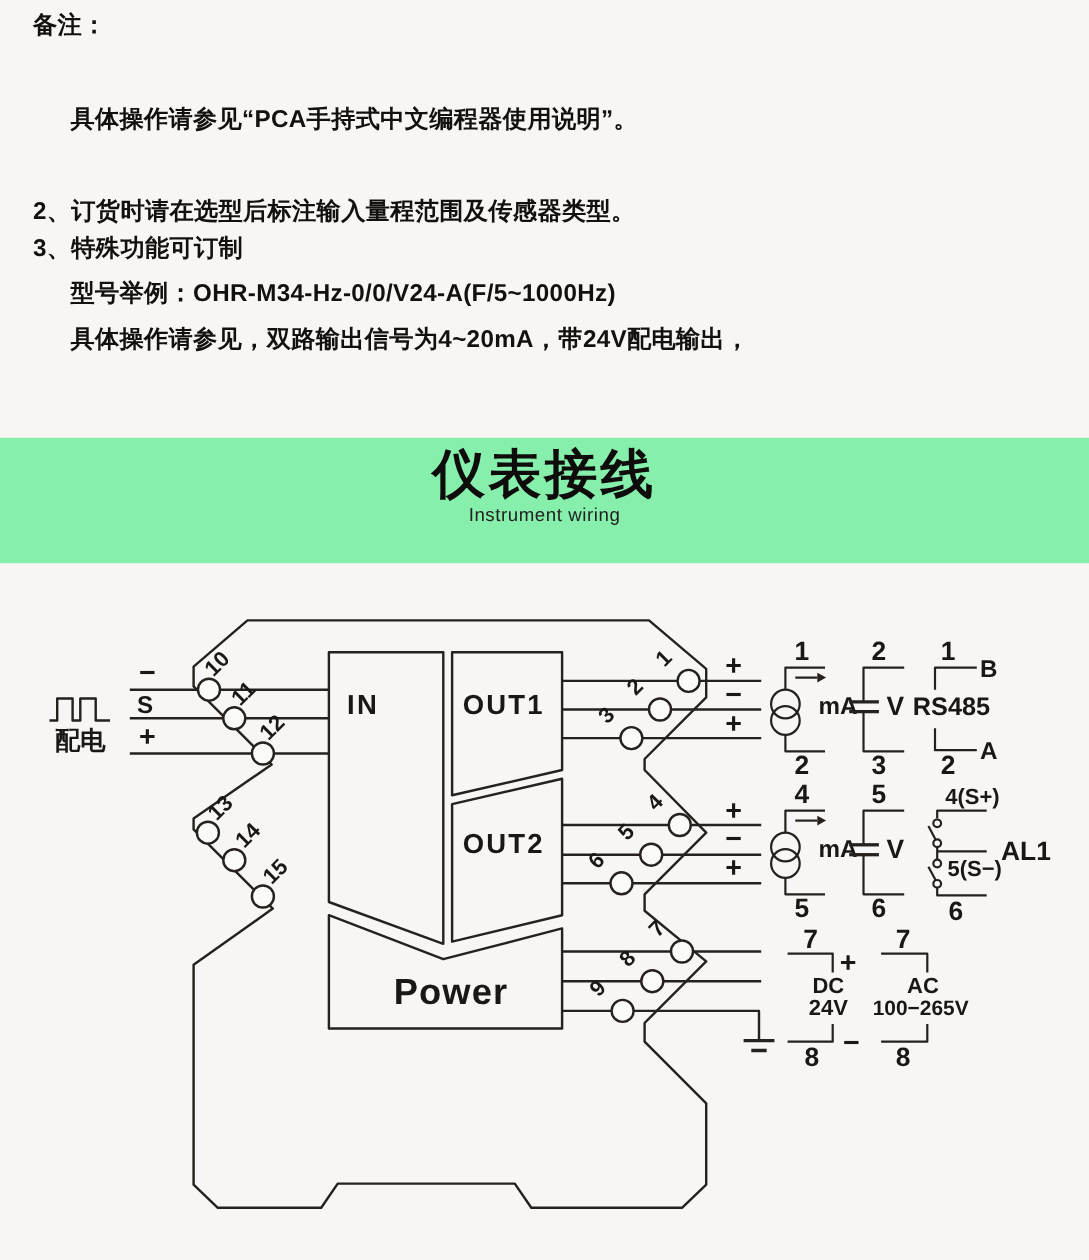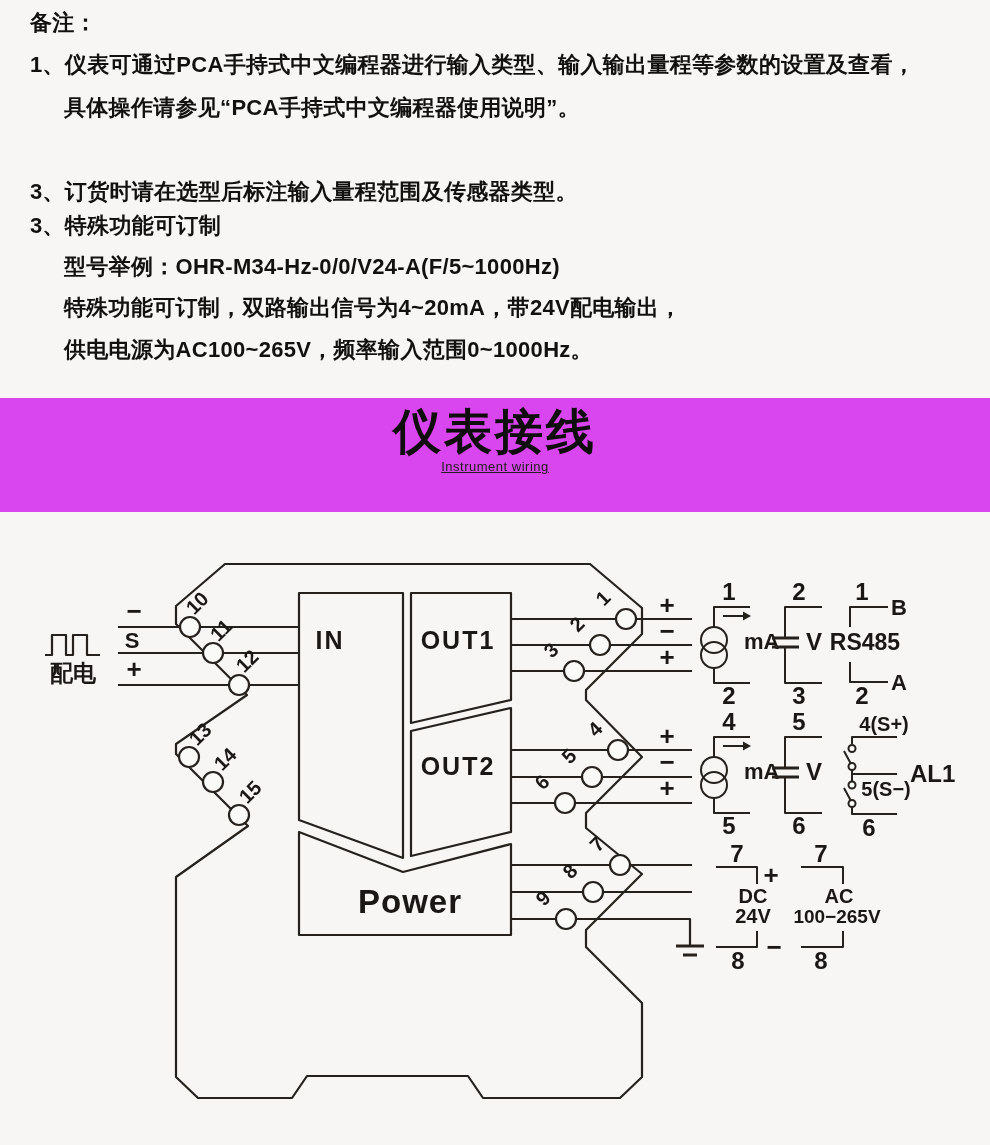"1、仪表可通过PCA手持式中文编程器进行输入类型、输入输出量程等参数的设置及查看" div.note-line { html: <div>1、仪表可通过PCA手持式中文编程器进行输入类型、输入输出量程等参数的设置及查看，</div> -> none }
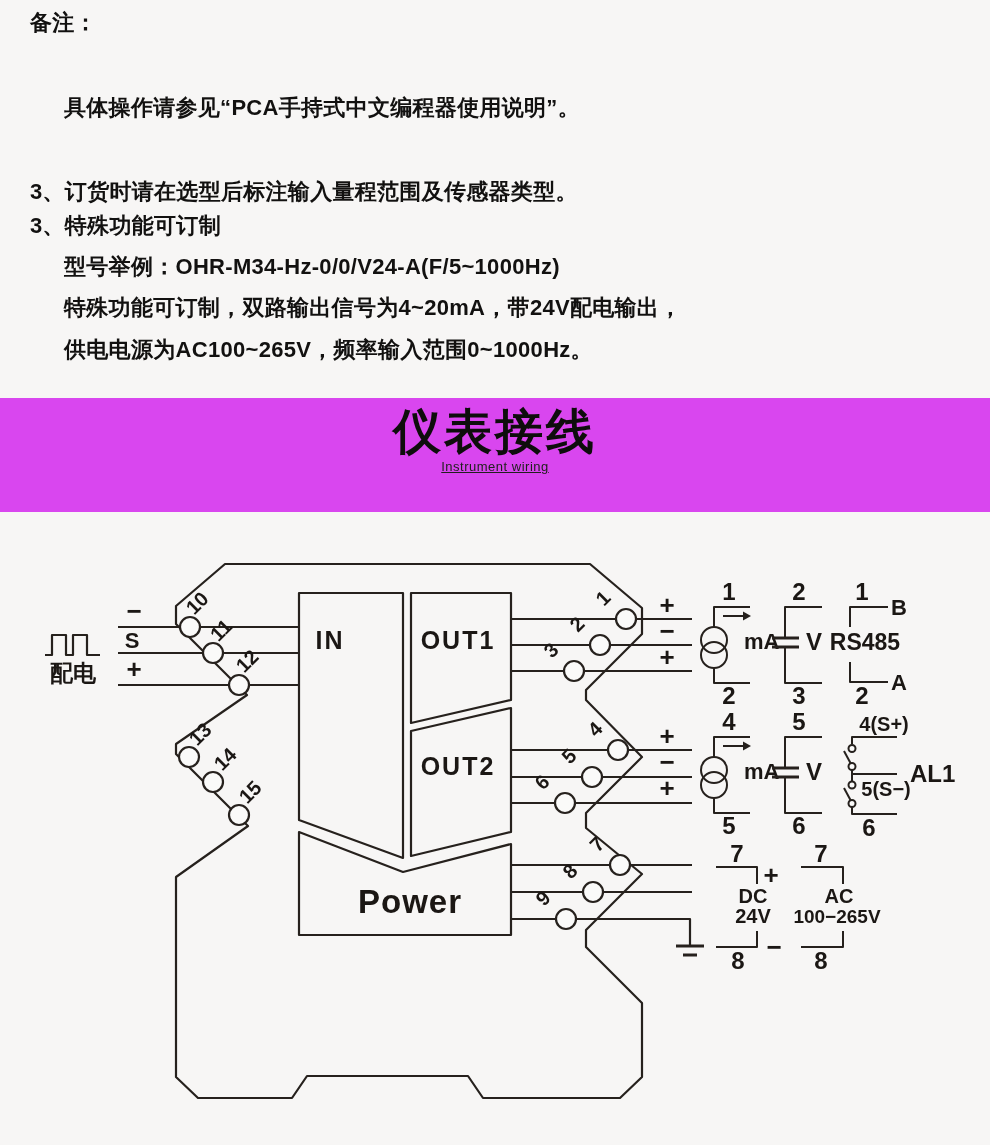"3、订货时请在选型后标注输入量程范围及传感器类型。" div.note-line { text: 3 -> 2 }
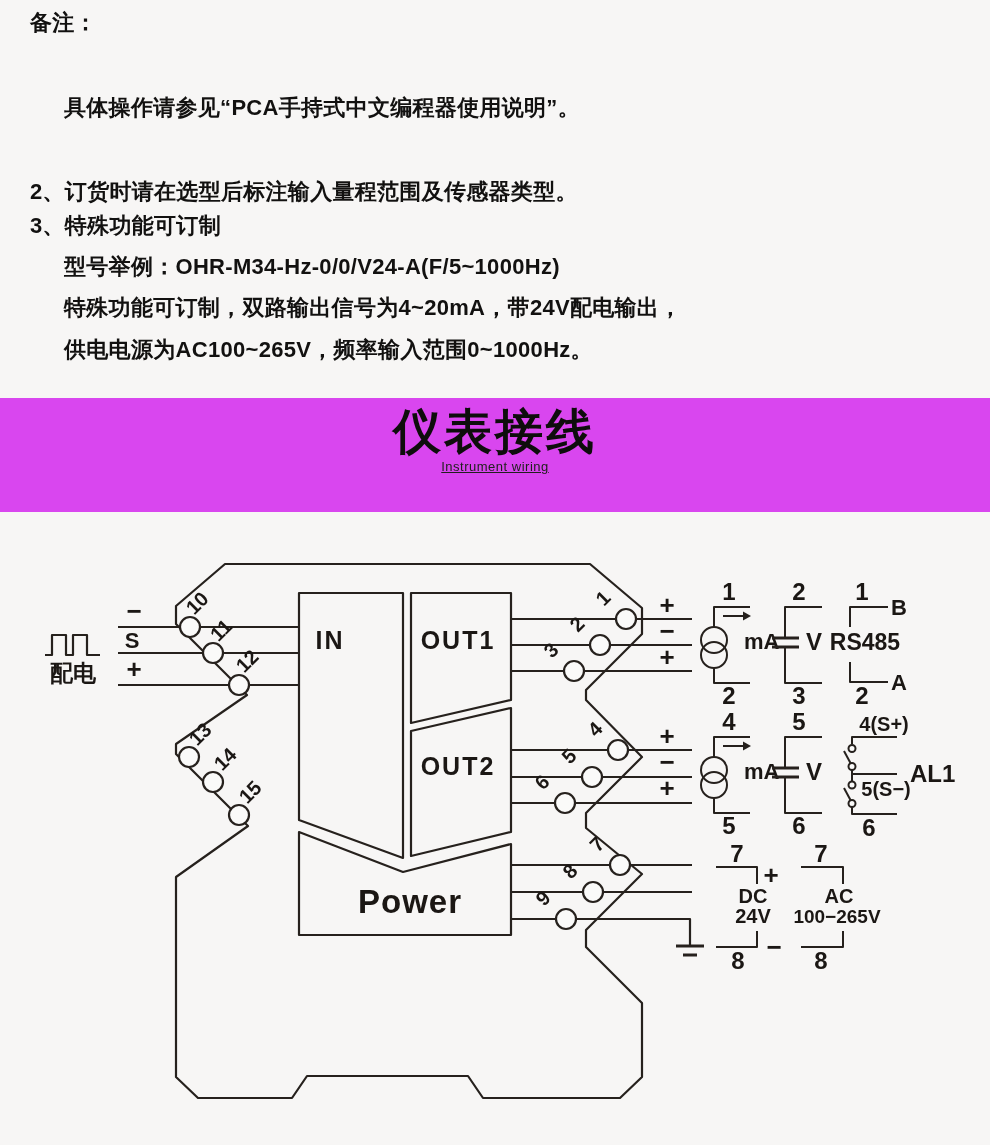"特殊功能可订制，双路输出信号为4~20mA，带24V配电输出，" div.note-line { text: 特殊功能可订制 -> 具体操作请参见 }
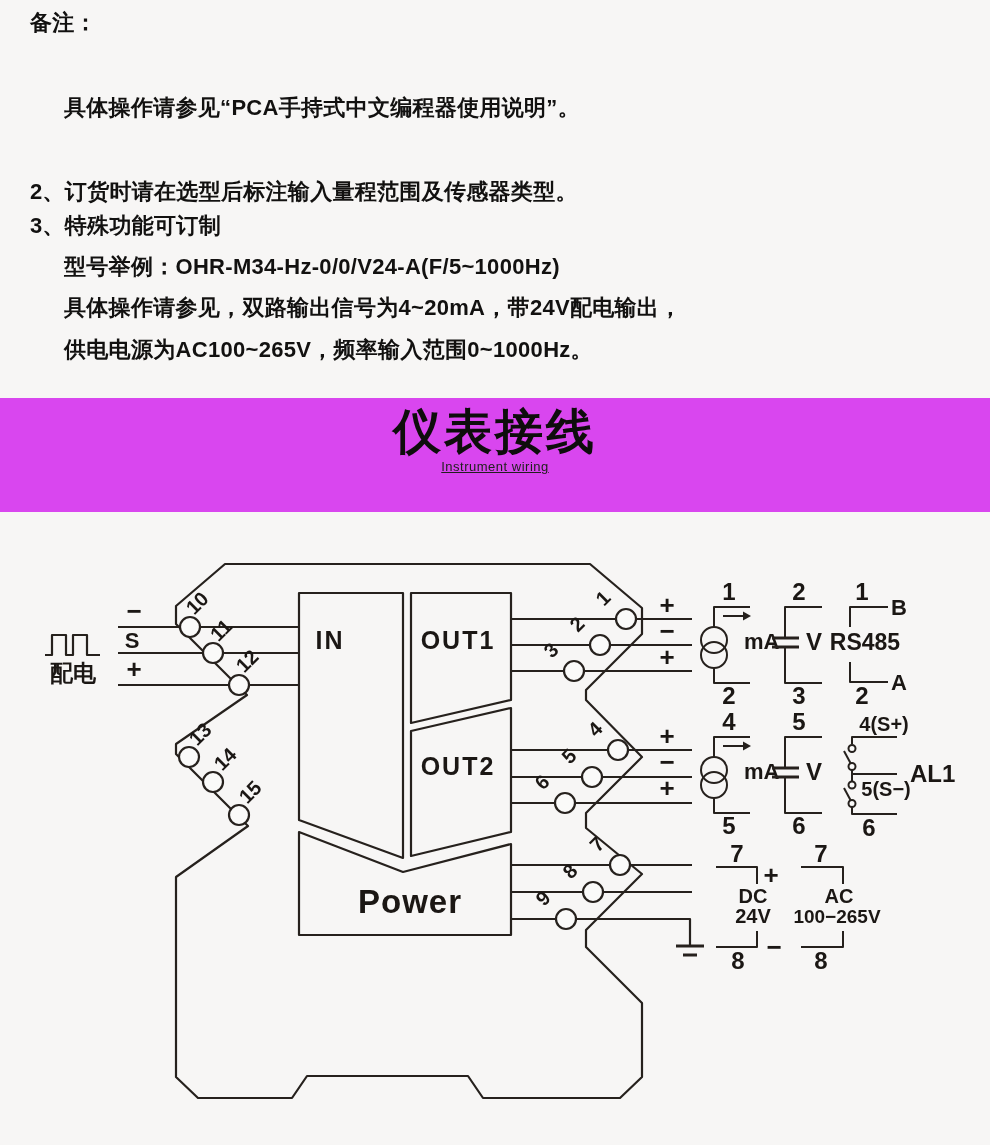"供电电源为AC100~265V，频率输入范围0~1000Hz。" div.note-line { html: <div>供电电源为AC100~265V，频率输入范围0~1000Hz。</div> -> none }
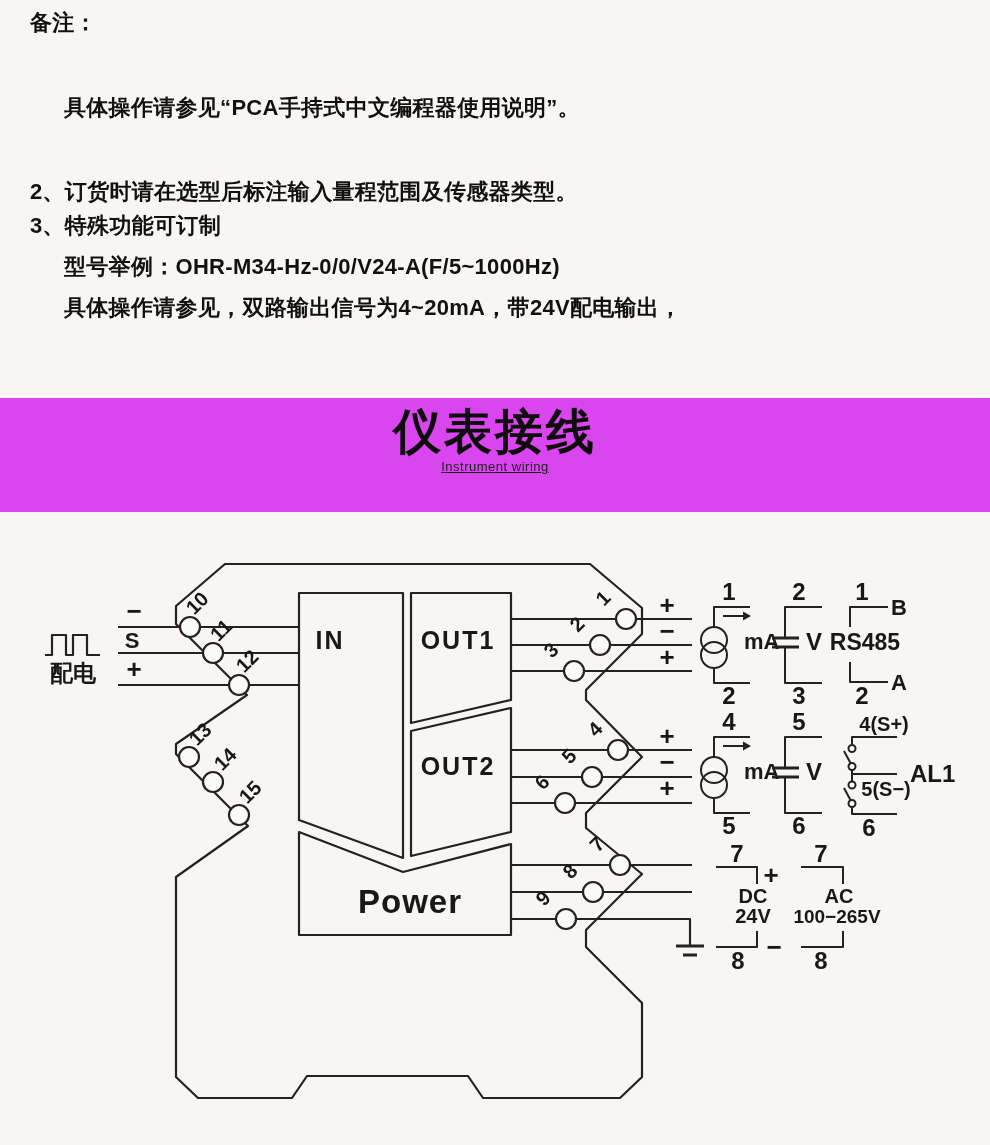"仪表接线" .banner { background: #d946ef -> #86efac }
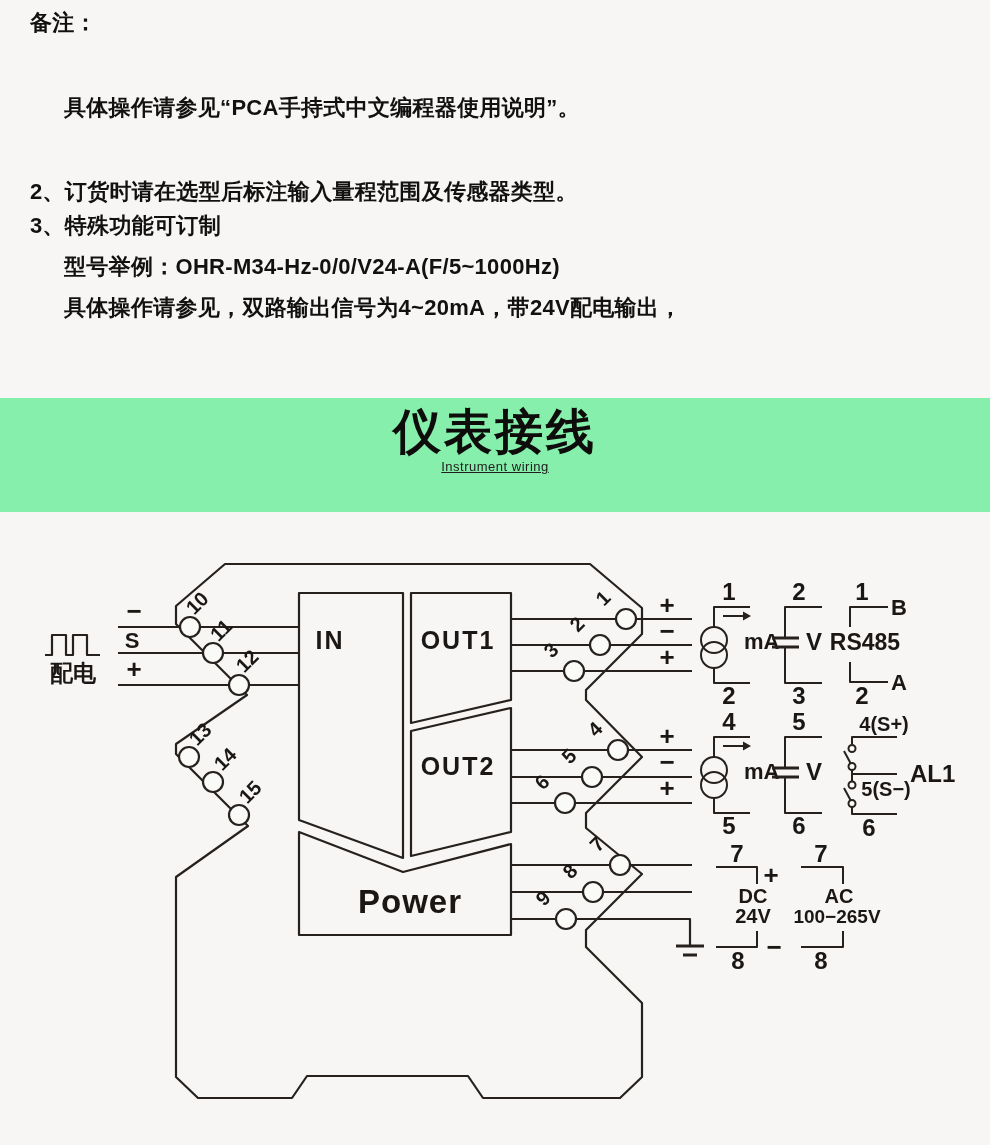"Instrument wiring" .banner-subtitle { font-size: 13px -> 17px; text-decoration: underline -> none }
